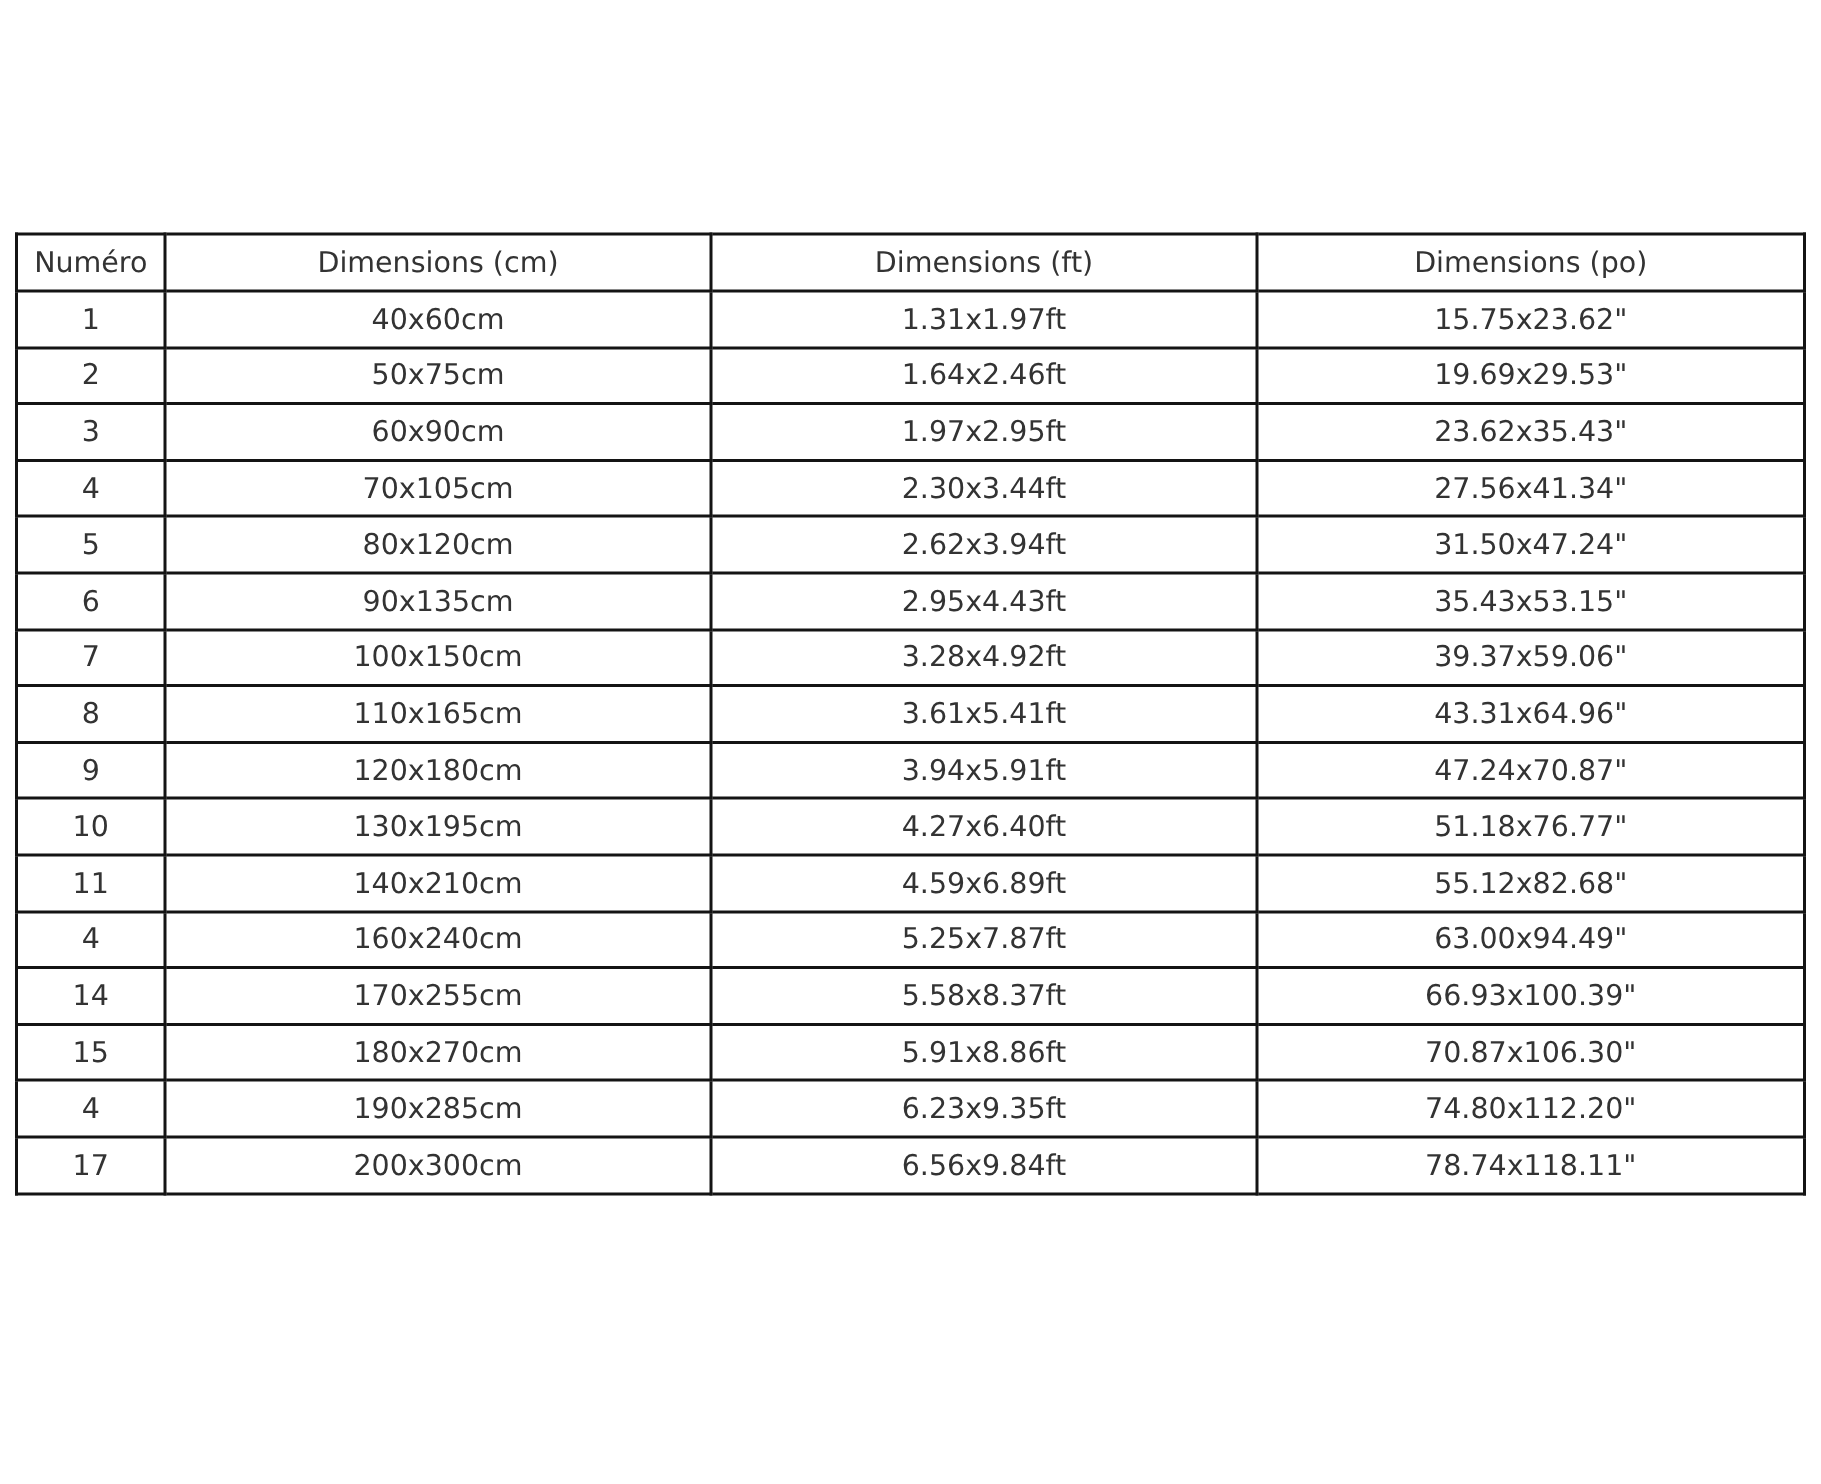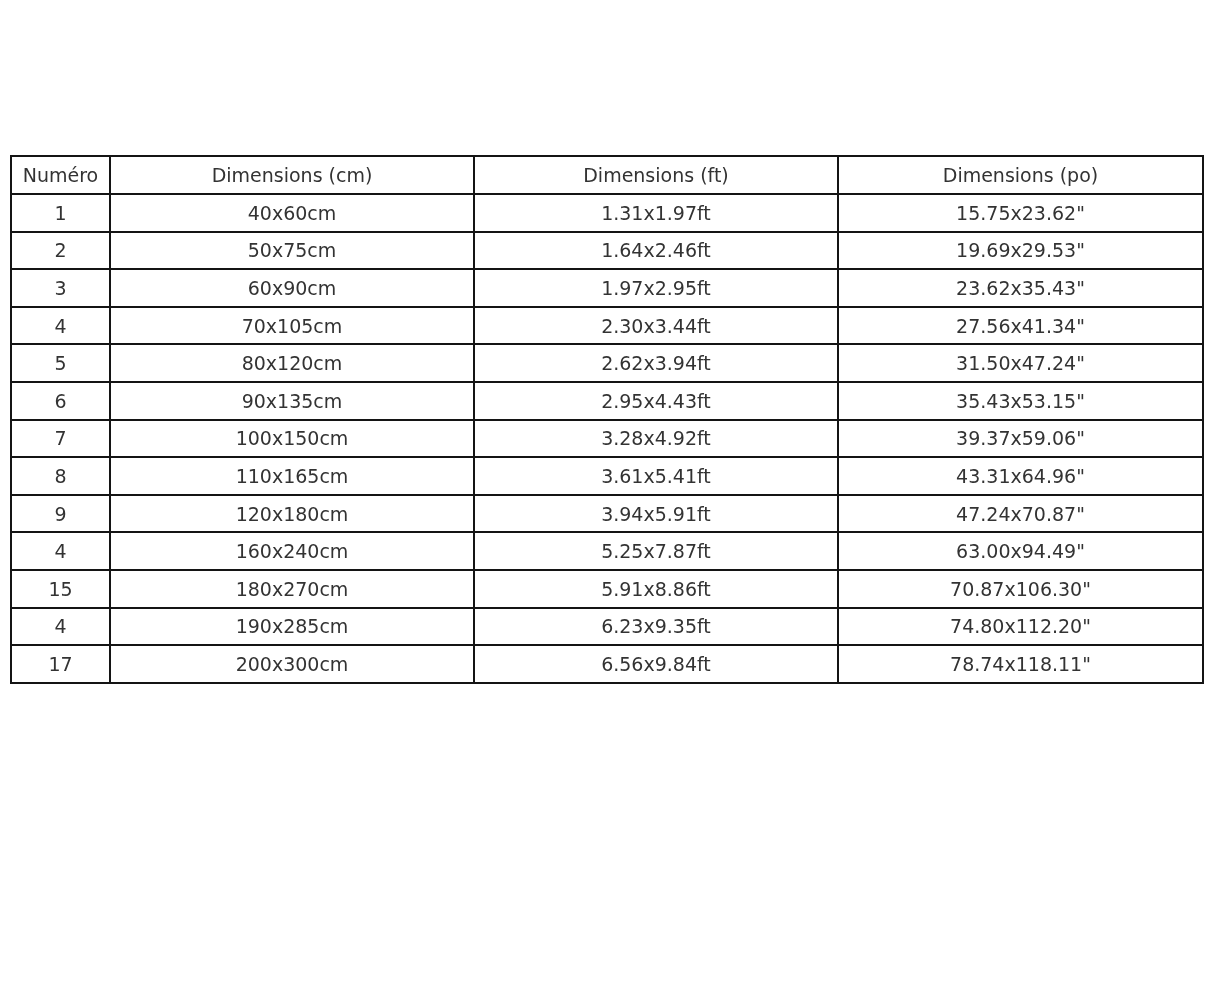"10" tr { html: none -> <tr> <td>10</td> <td>130x195cm</td> <td>4.27x6.40ft</td> <td>51.18x76.77"</td> </tr> }
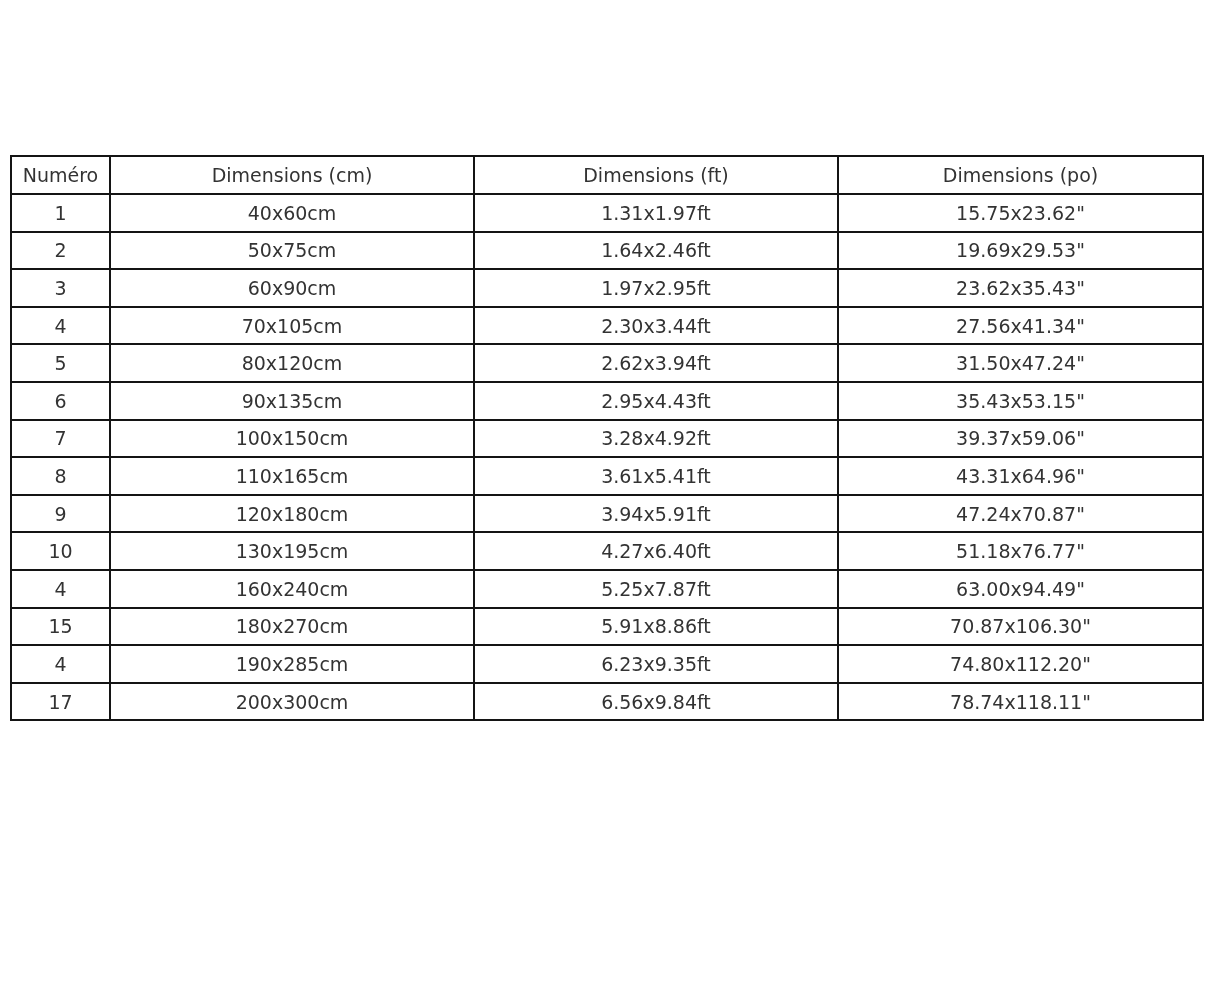"11" tr { html: none -> <tr> <td>11</td> <td>140x210cm</td> <td>4.59x6.89ft</td> <td>55.12x82.68"</td> </tr> }
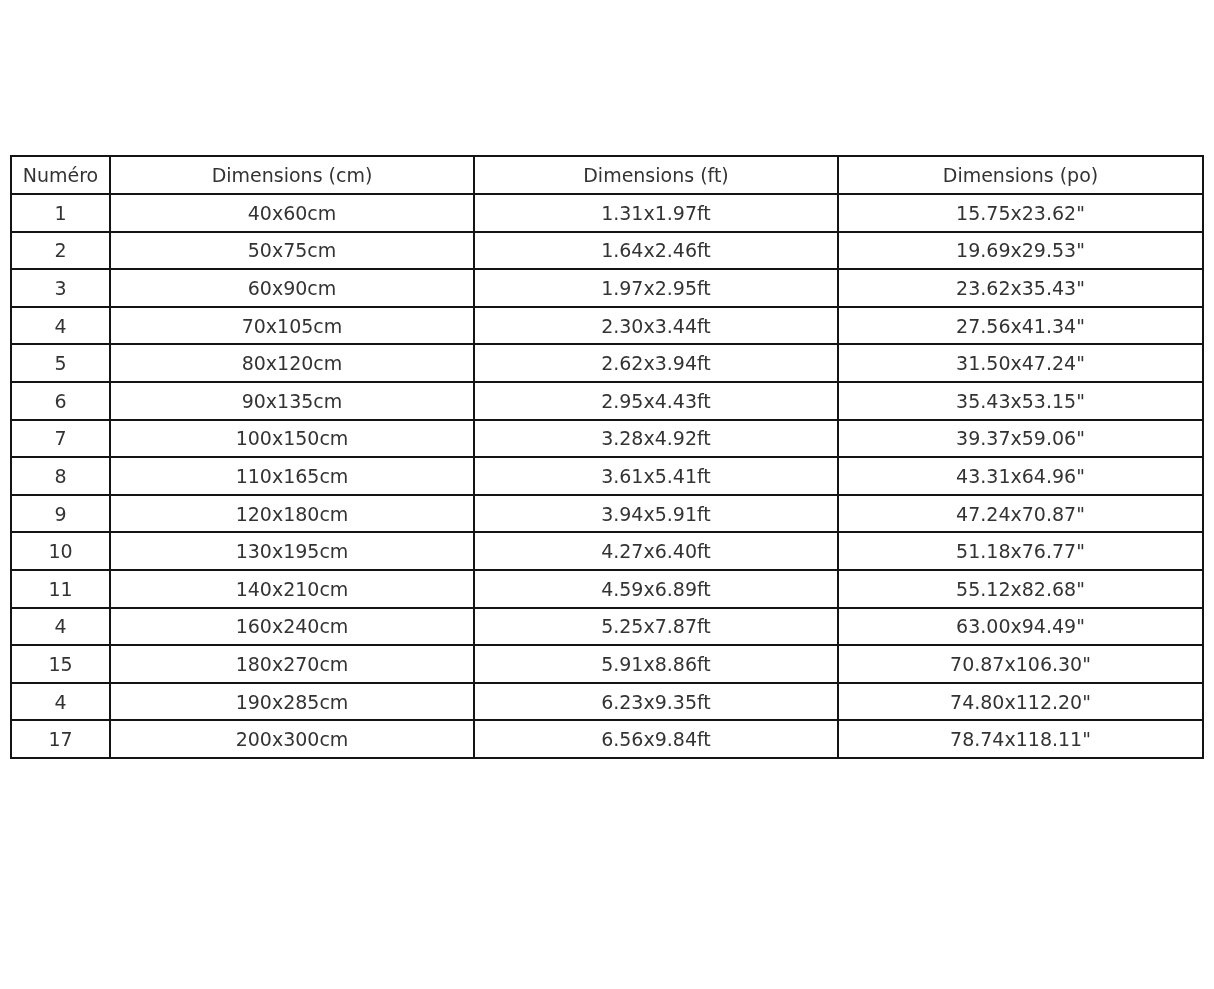"14" tr { html: none -> <tr> <td>14</td> <td>170x255cm</td> <td>5.58x8.37ft</td> <td>66.93x100.39"</td> </tr> }
